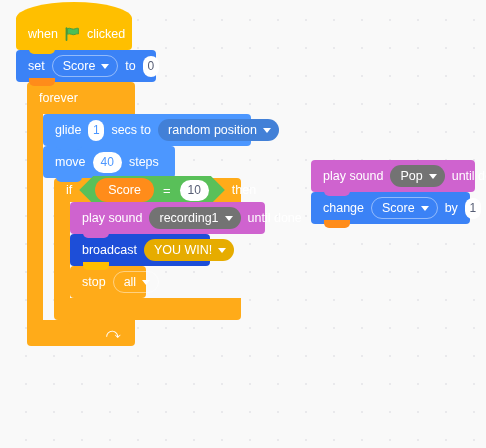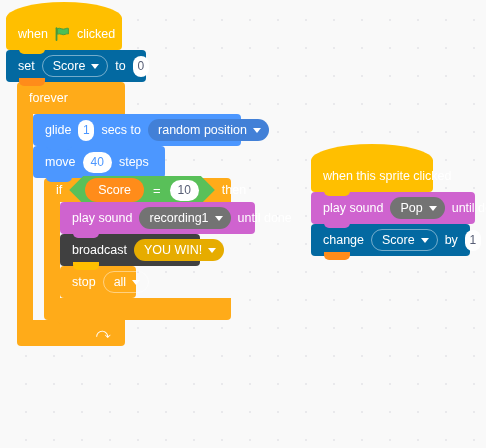"when" div.script { left: 6px -> 16px }
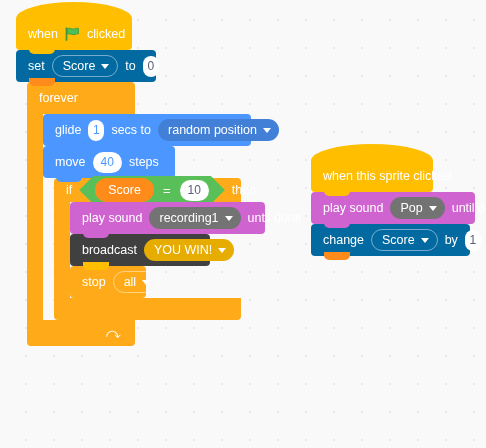"set" .c-data { background: #0369a1 -> #3b82f6 }
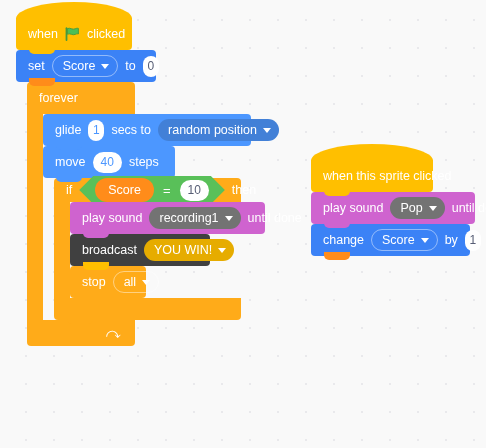"when this sprite clicked" div.hat { html: <div> <div> <span>when this sprite clicked</span> </div> <div></div> </div> -> none }
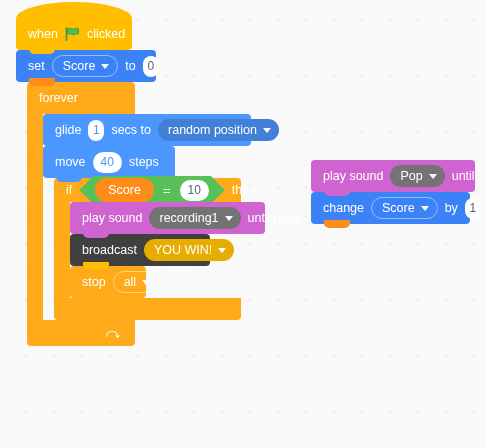"broadcast" .c-events { background: #404040 -> #1d4ed8 }
